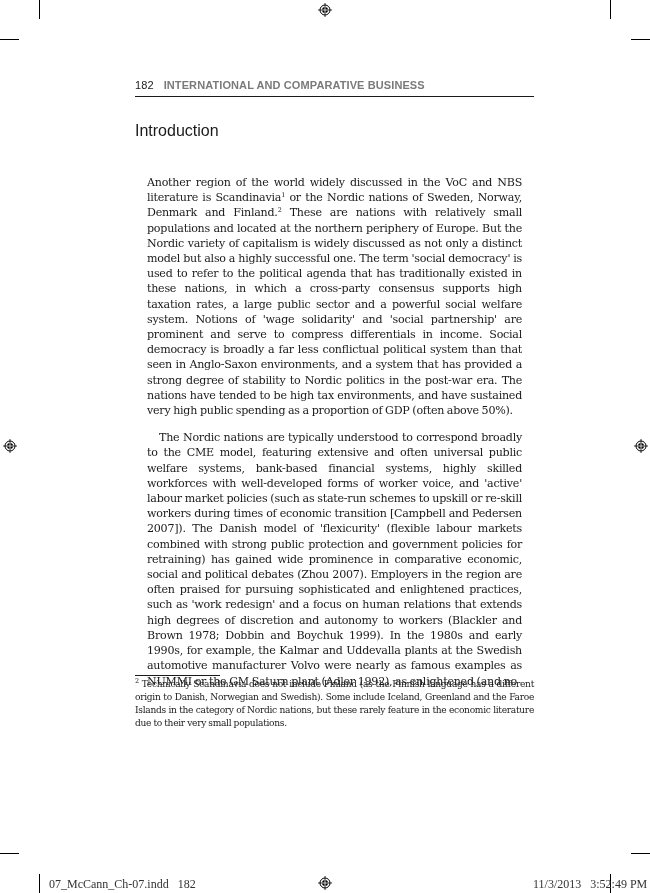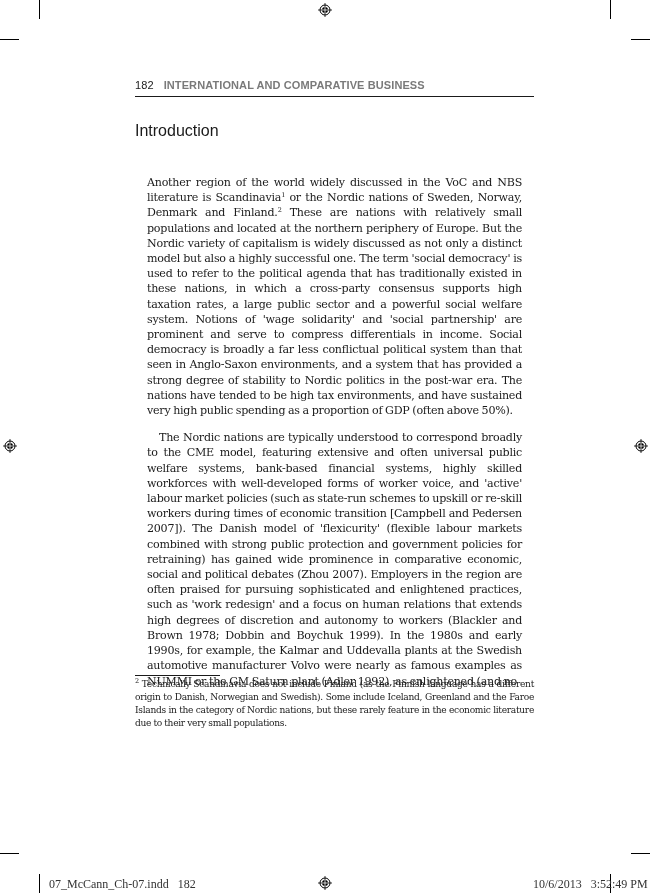"10/6/2013 3:52:49 PM" div.slug { text: 10/6/2013 -> 11/3/2013 }
